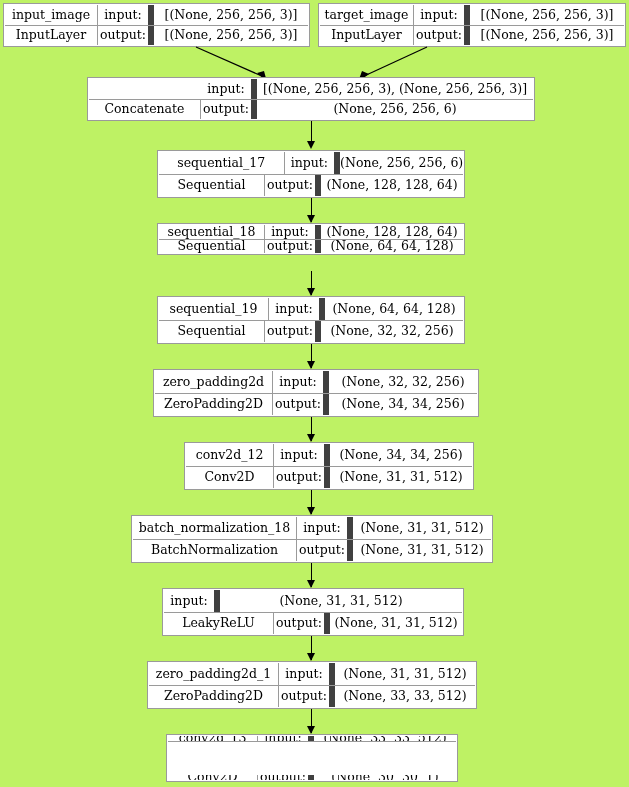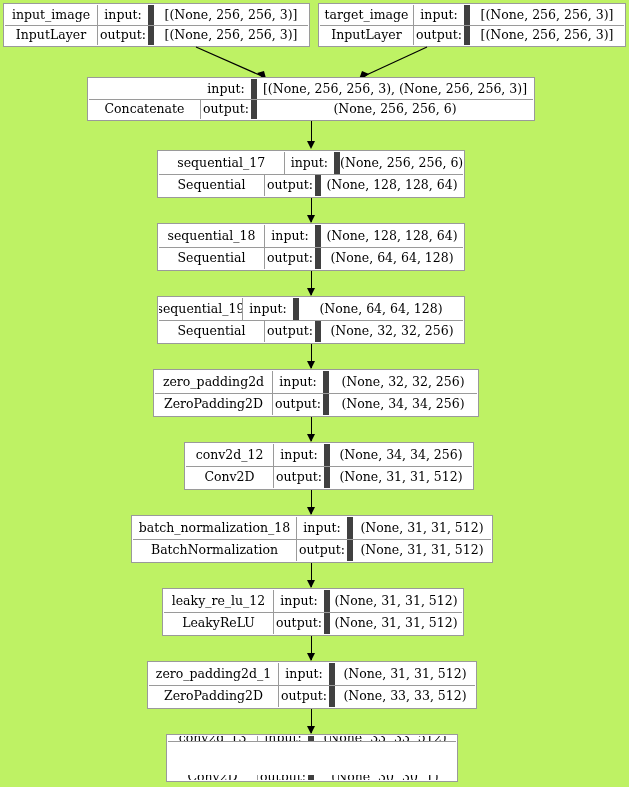"sequential_18" div.node { height: 48px -> 32px }
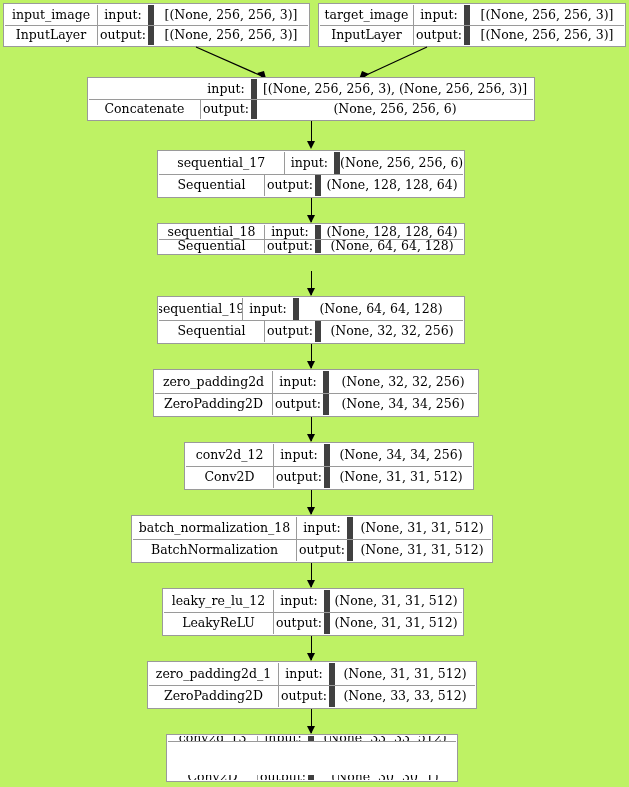"sequential_19" div.cell { width: 84px -> 110px }
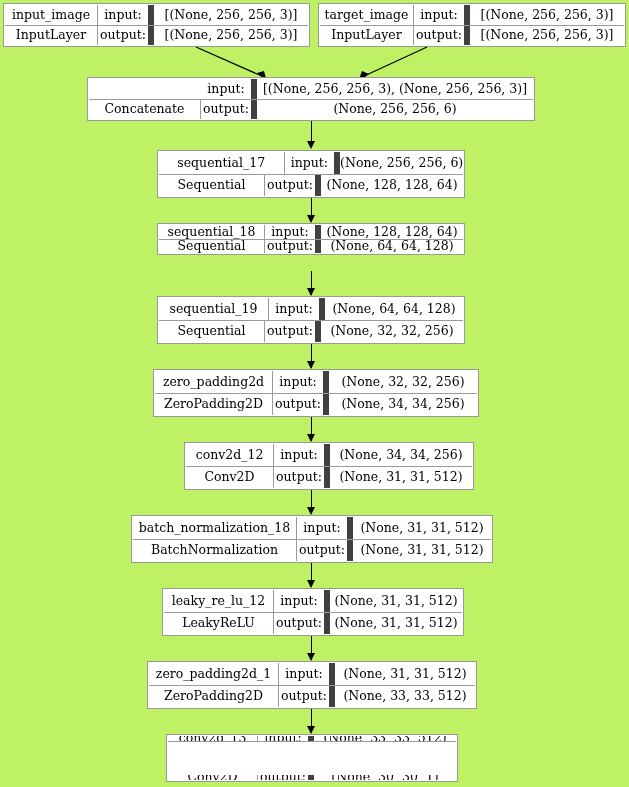"leaky_re_lu_12" div.cell { html: <div>leaky_re_lu_12</div> -> none }
